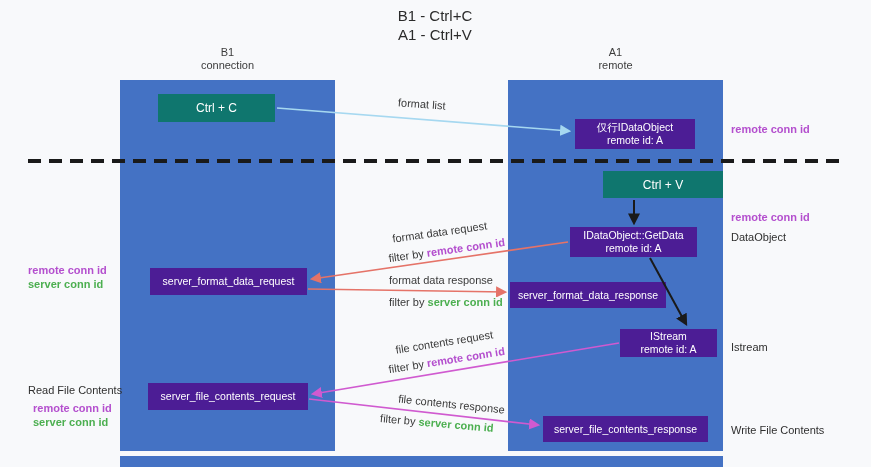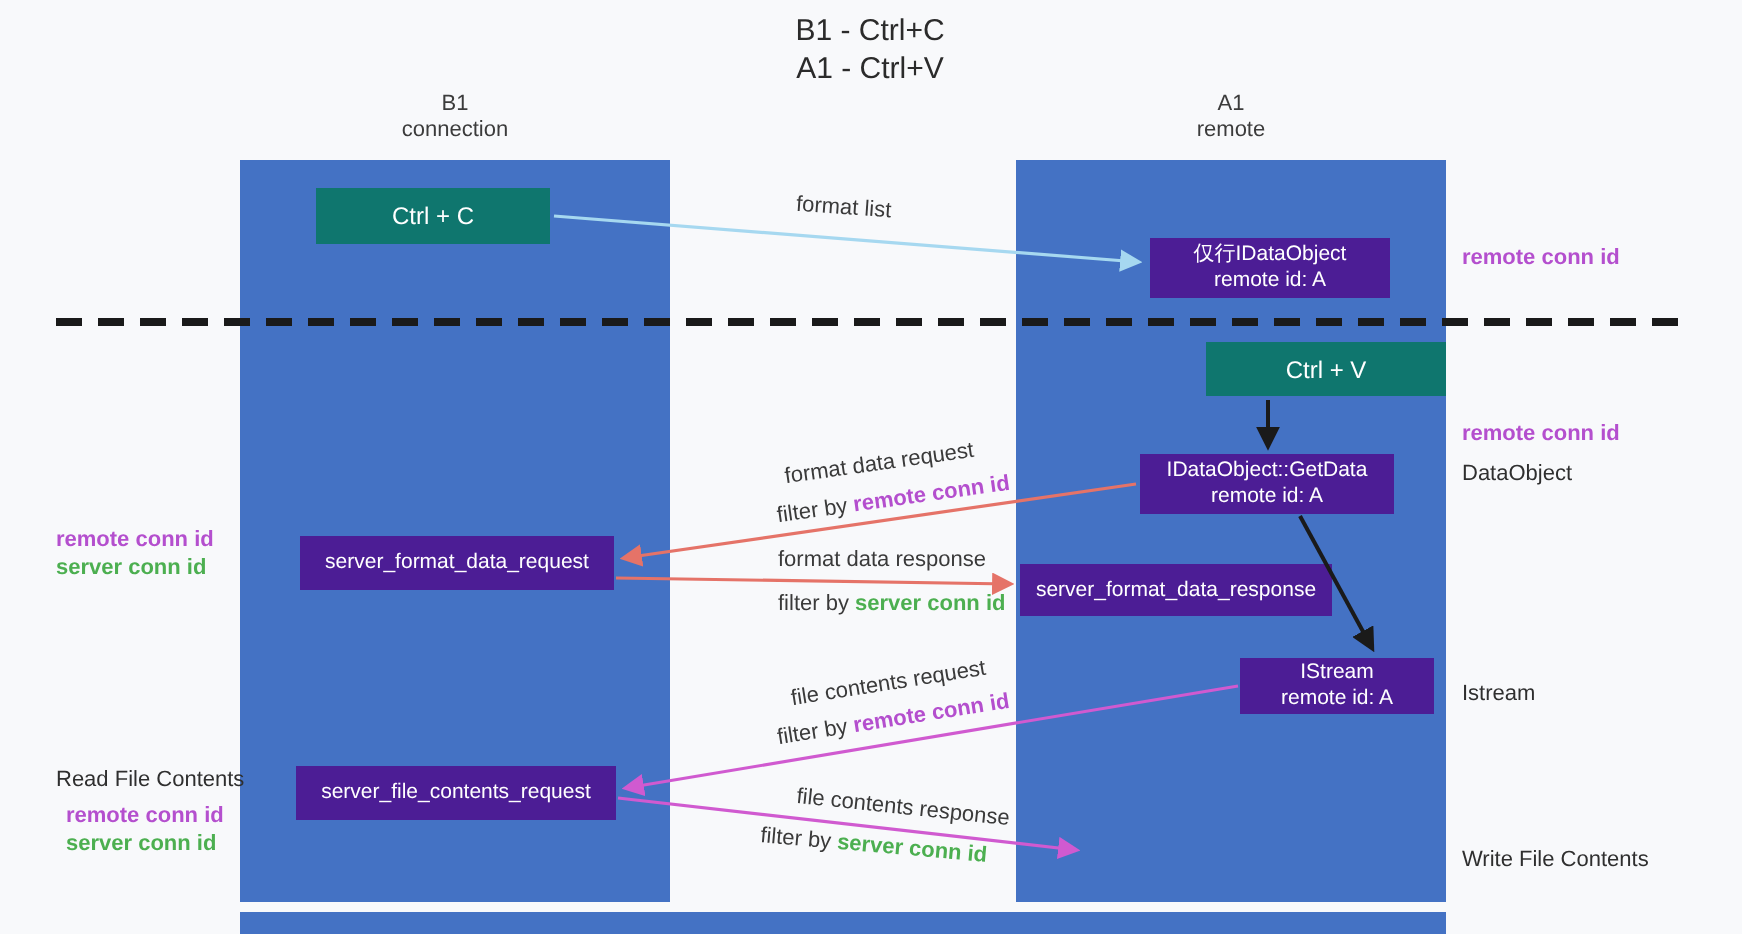"server_file_contents_response" div.node { html: none -> <div> <span>server_file_contents_response</span> </div> }
